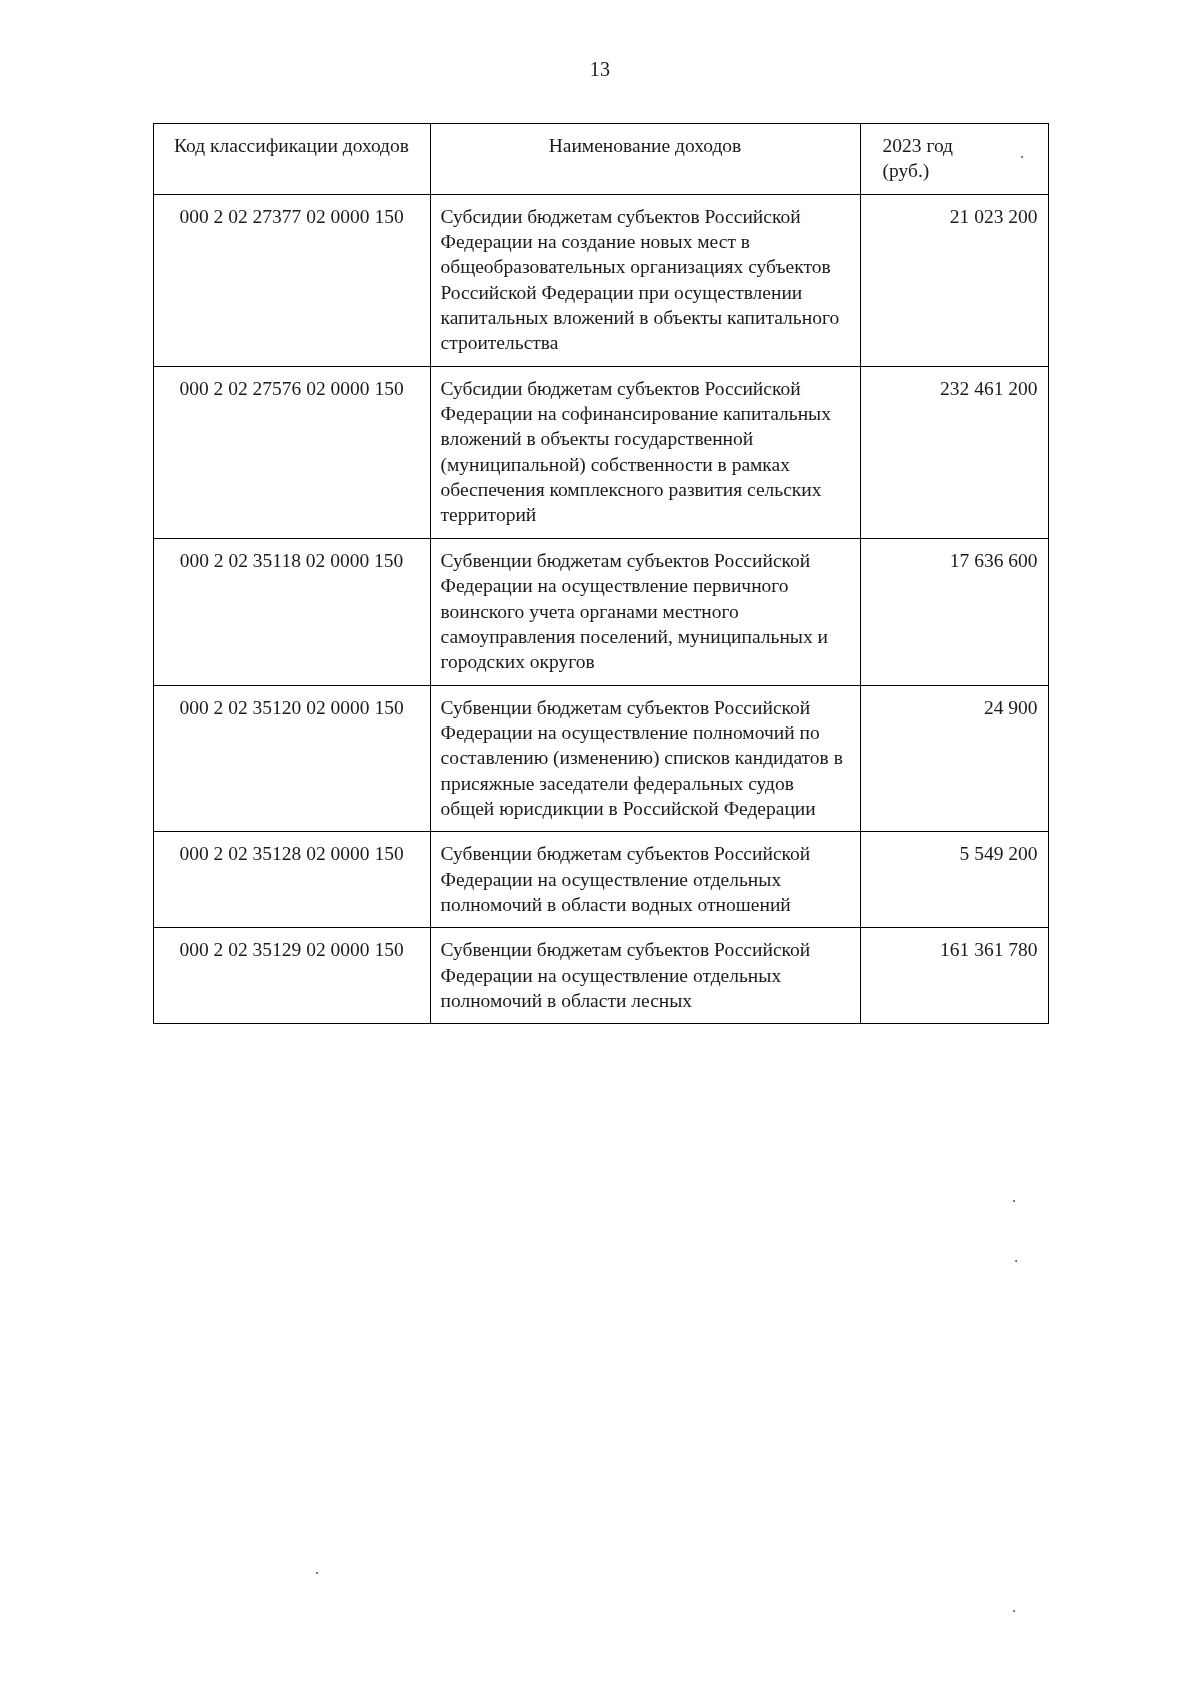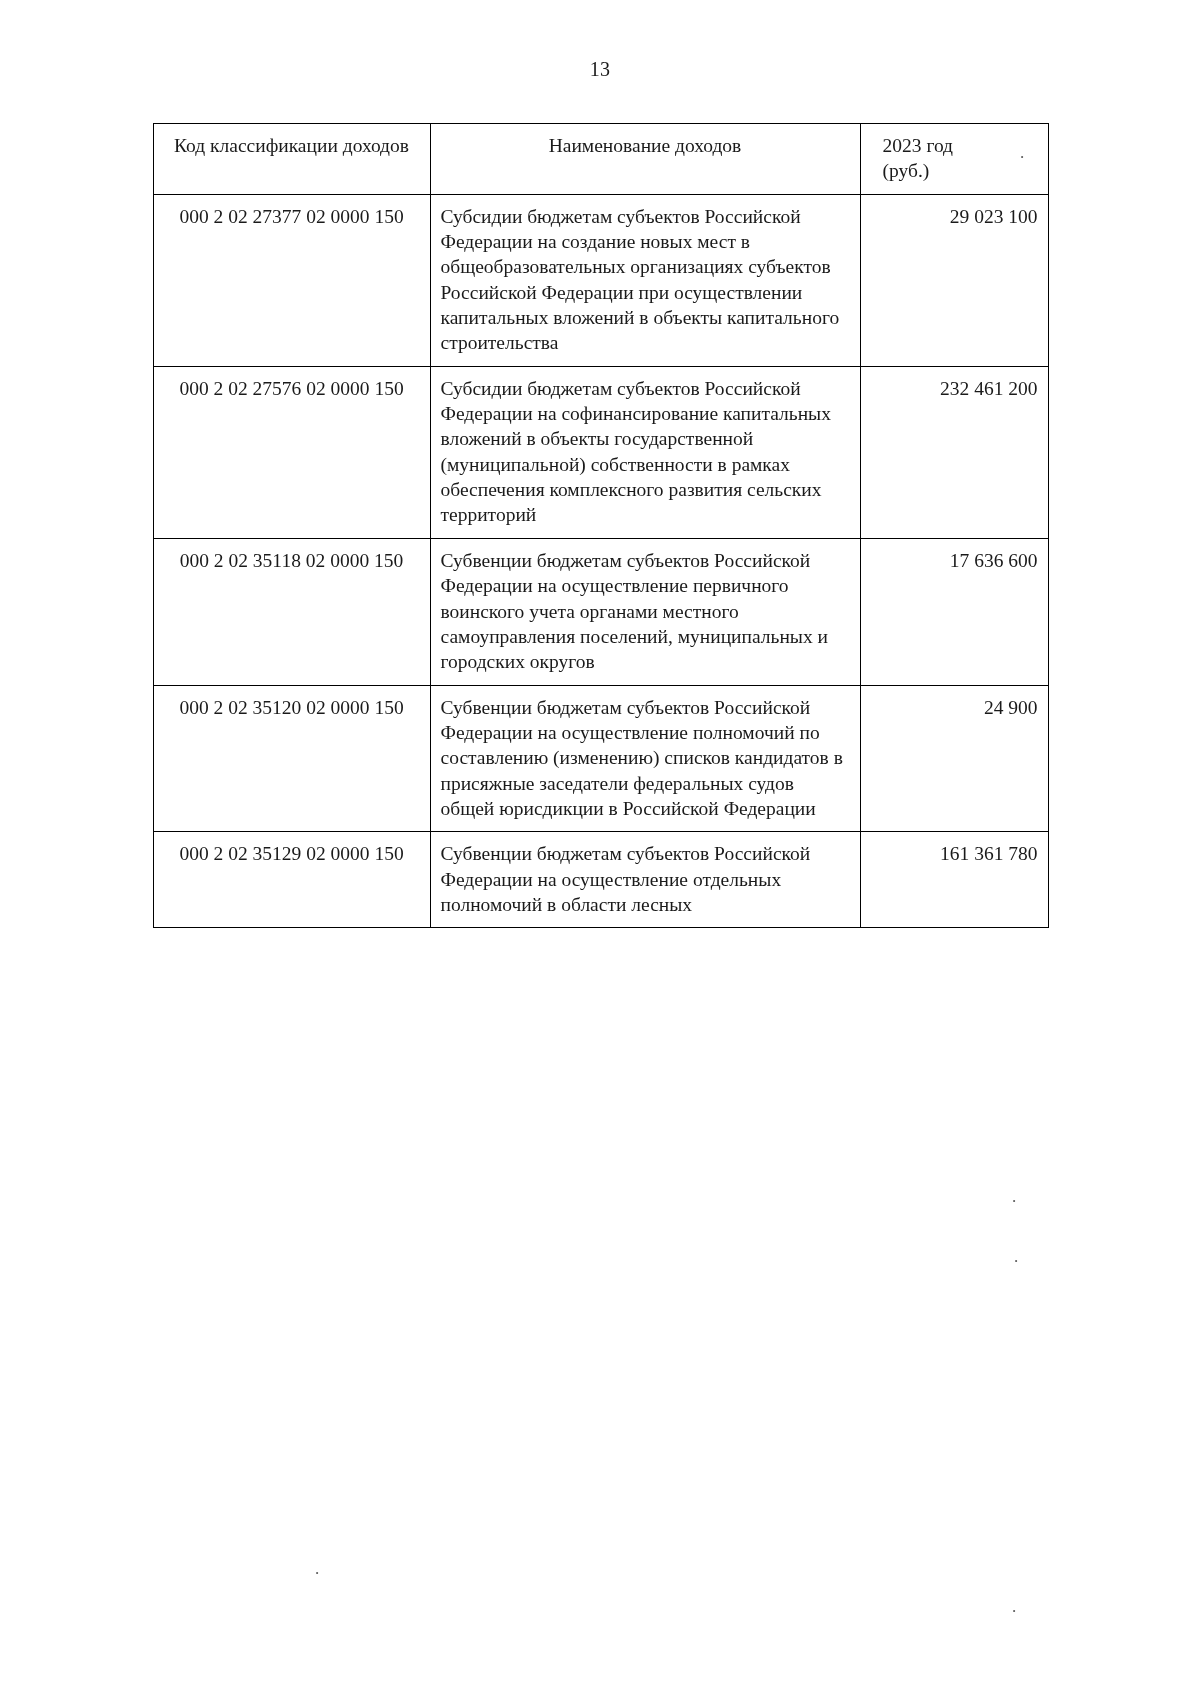"29 023 100" td.value { text: 29 023 100 -> 21 023 200 }
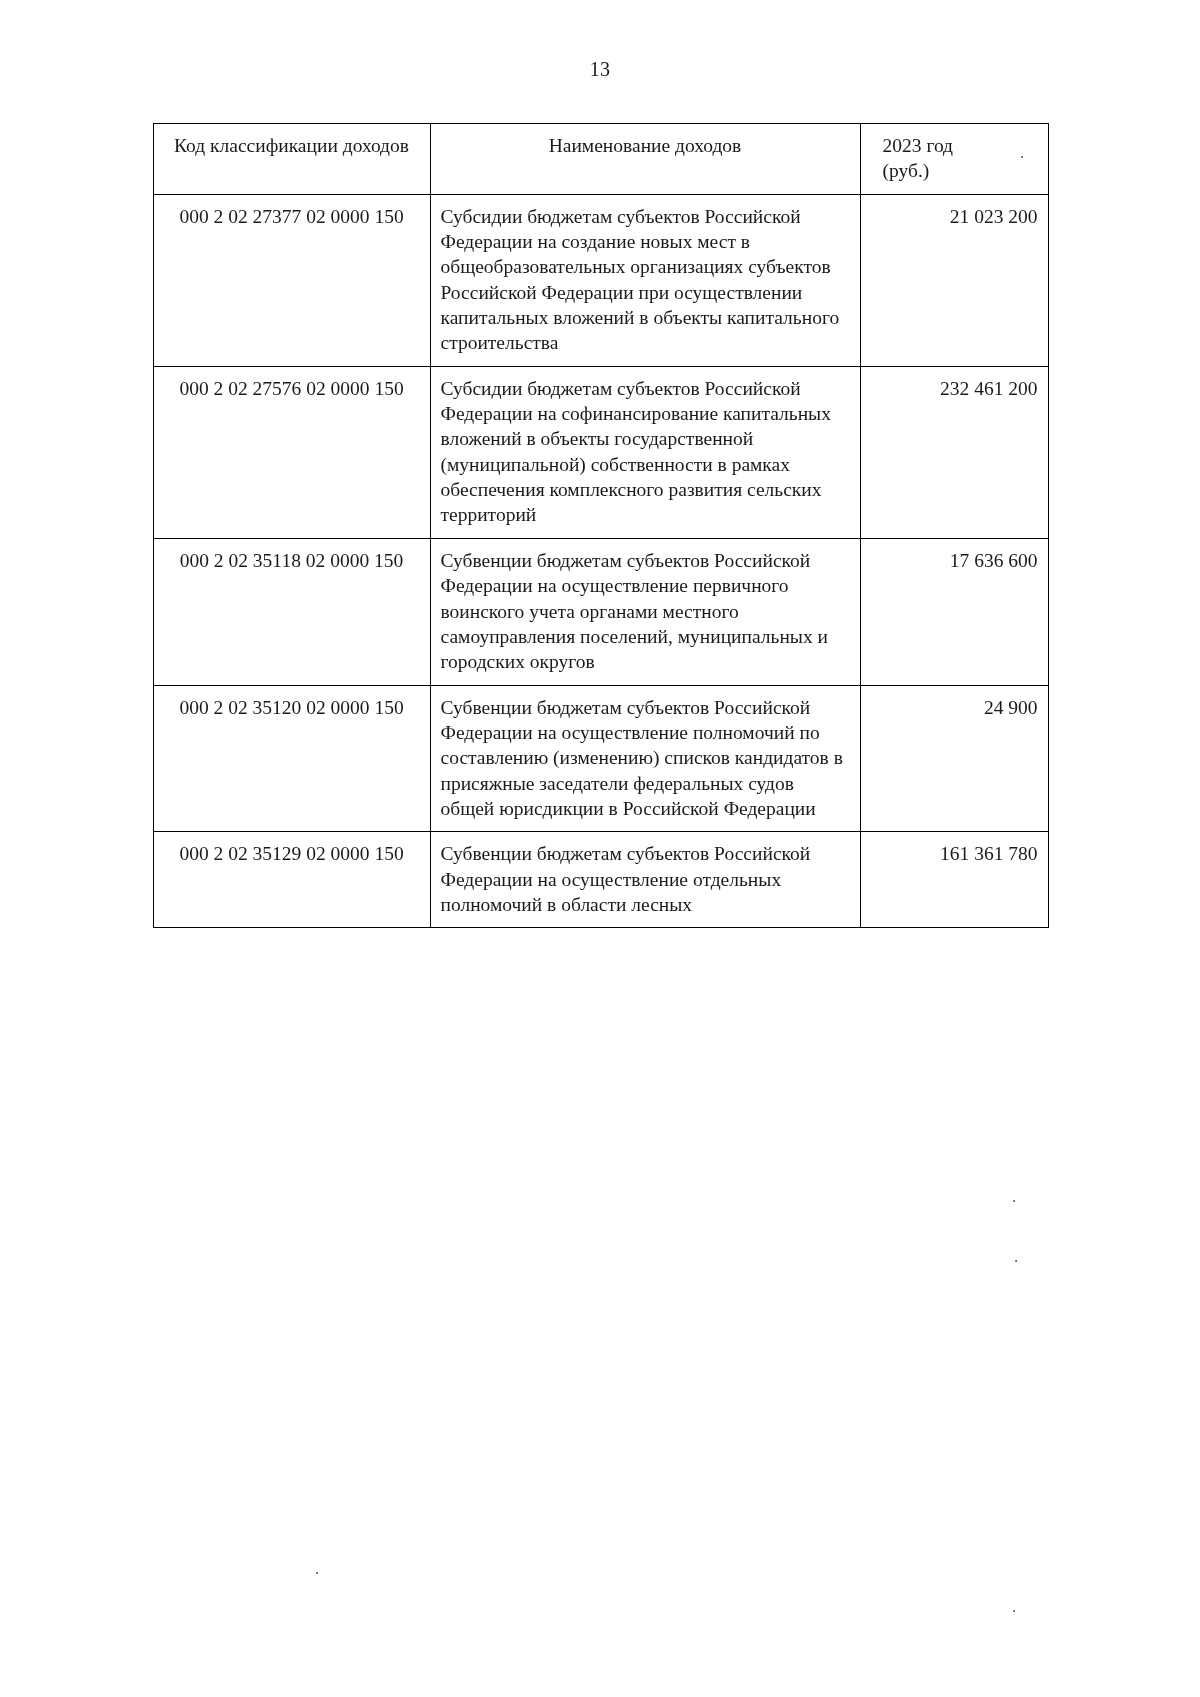"000 2 02 35128 02" tr { html: none -> <tr> <td>000 2 02 35128 02 0000 150</td> <td>Субвенции бюджетам субъектов Российской Федерации на осуществление отдельных полномочий в области водных отношений</td> <td>5 549 200</td> </tr> }
